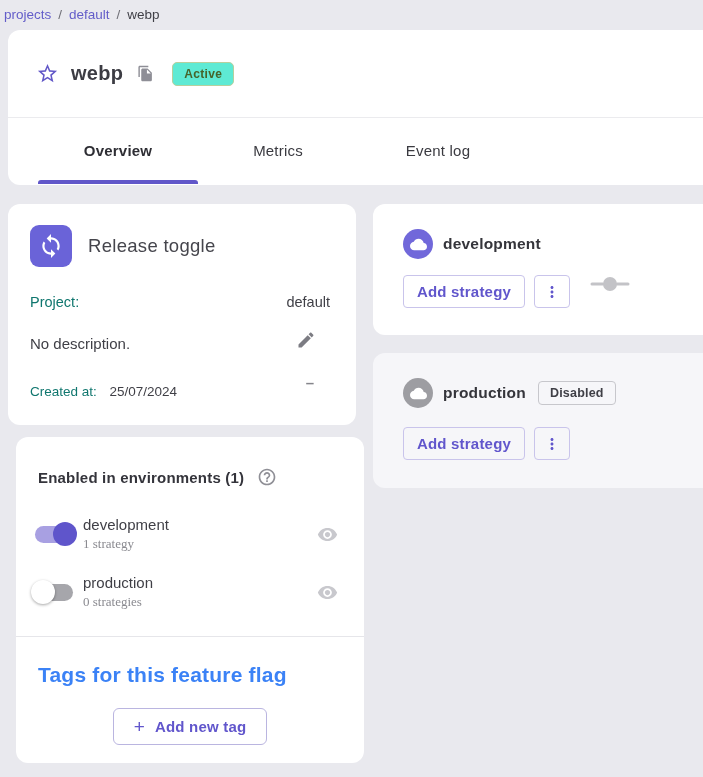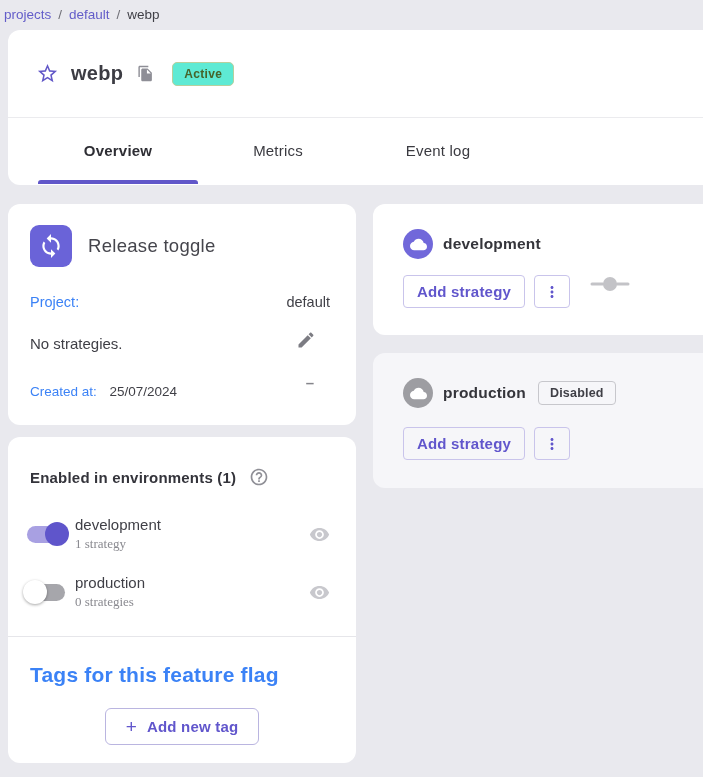"Project:" .lbl-gray { color: #3b82f6 -> #0f766e }
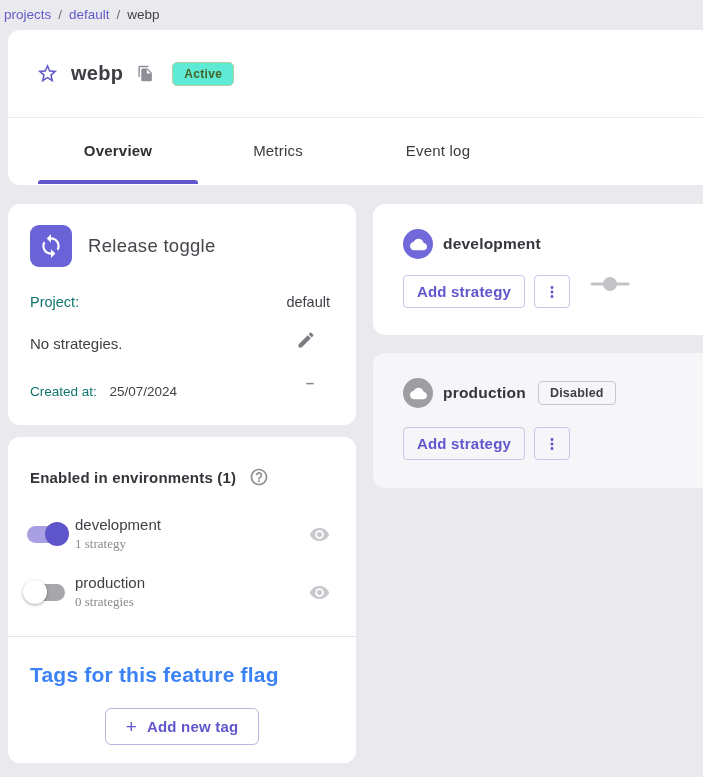"No strategies." div.fc-desc { text: strategies -> description }
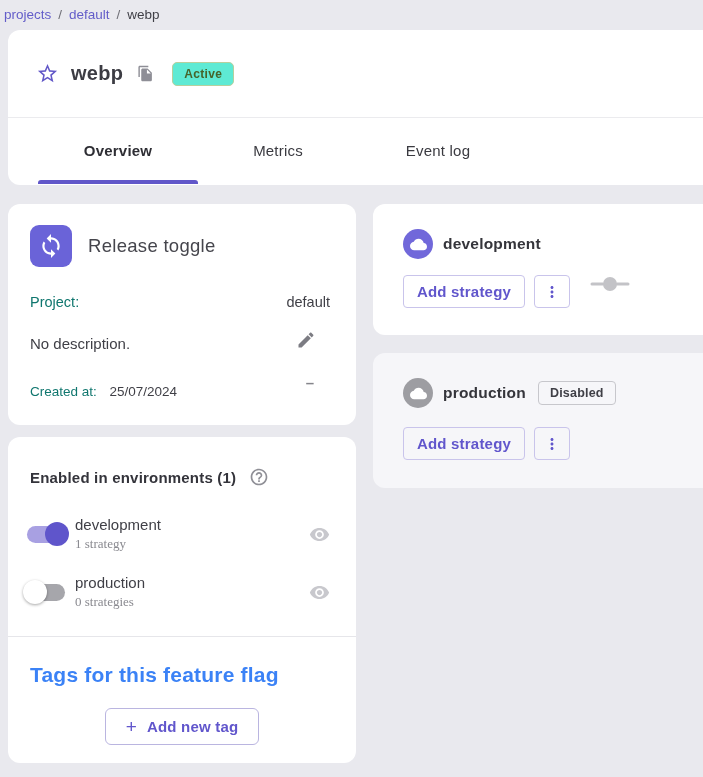"Enabled in environments (1)" #env-card { left: 8px -> 16px }
